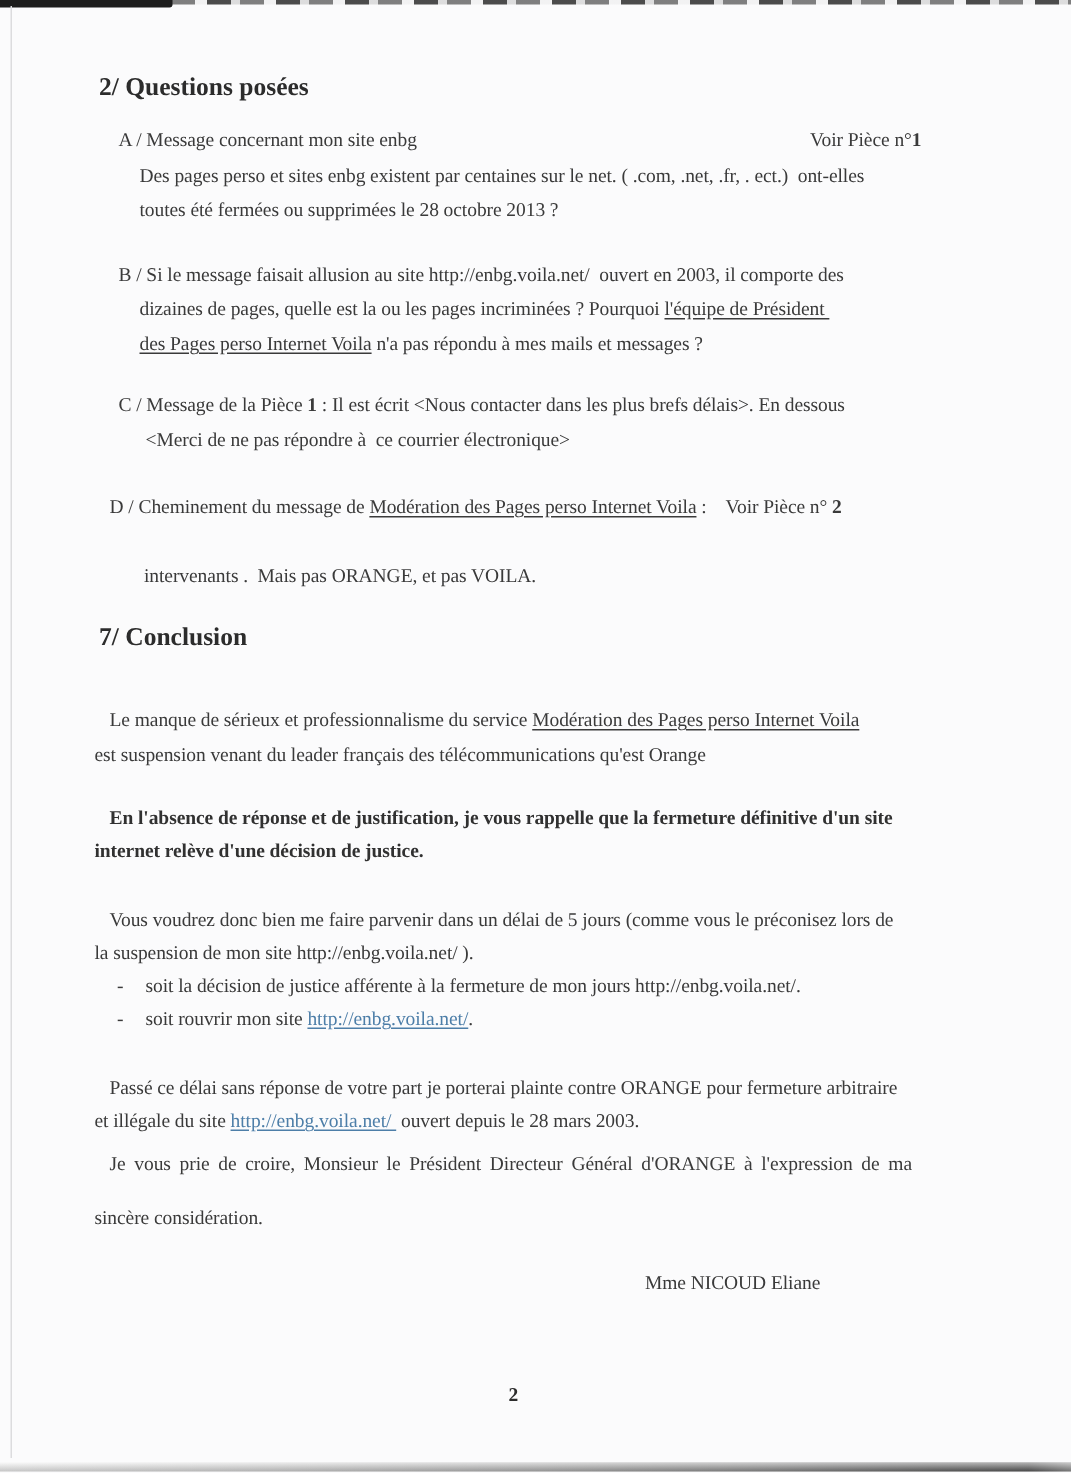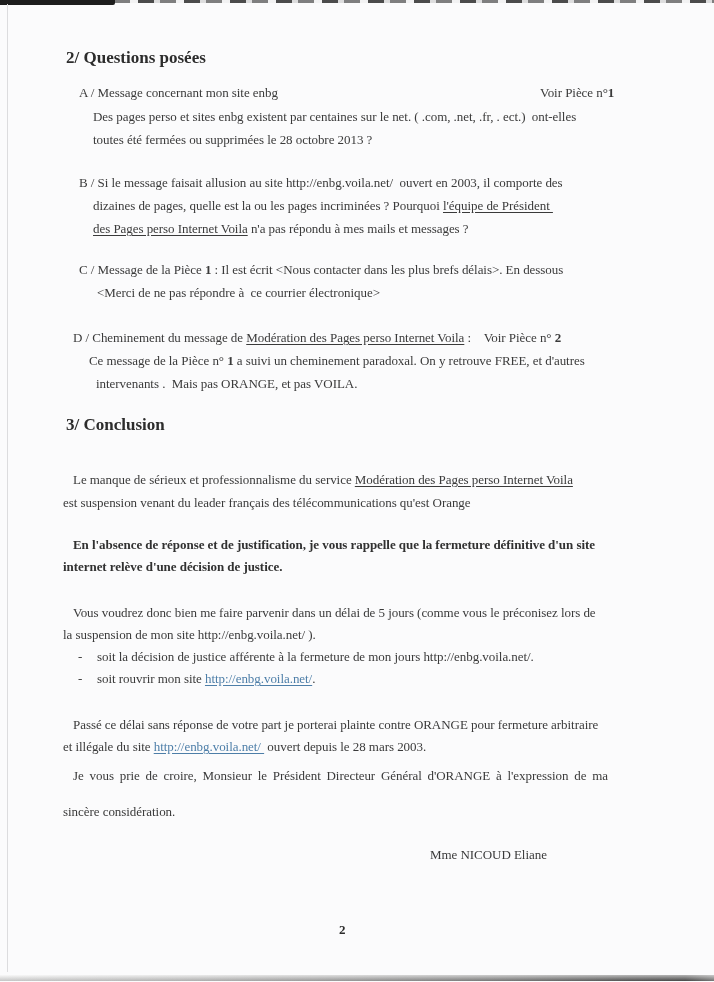"Ce message de la Pièce" div.ln { html: <div><span>Ce message de la Pièce n° </span><span>1</span><span> a suivi un cheminement paradoxal. On y retrouve FREE, et d'autres</span></div> -> none }
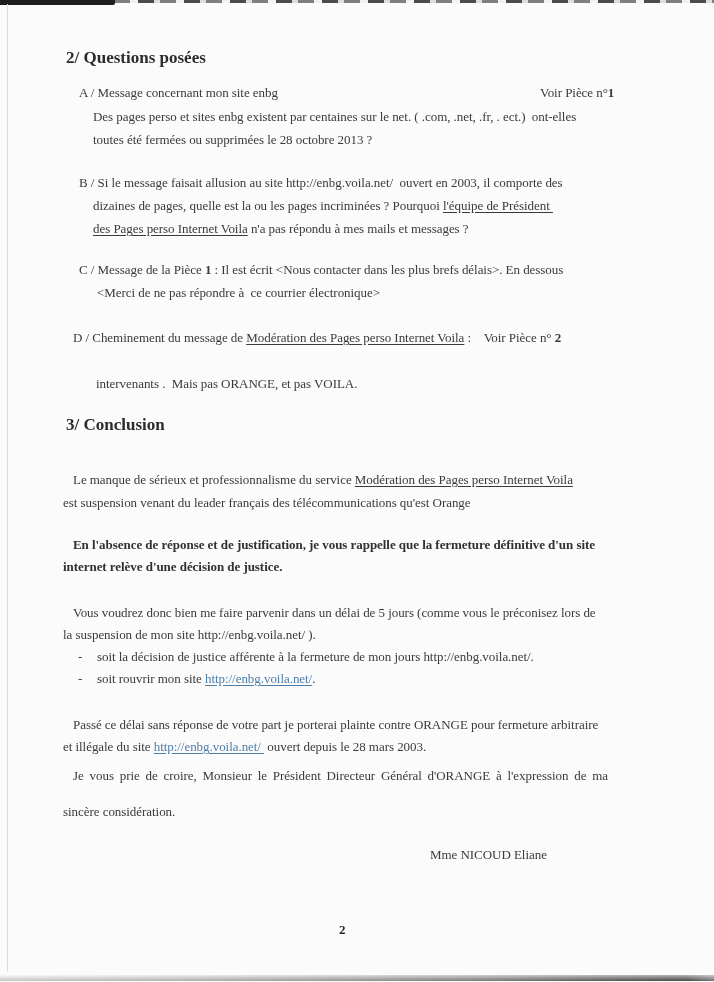"3/ Conclusion" div.ln { text: 3/ -> 7/ }
